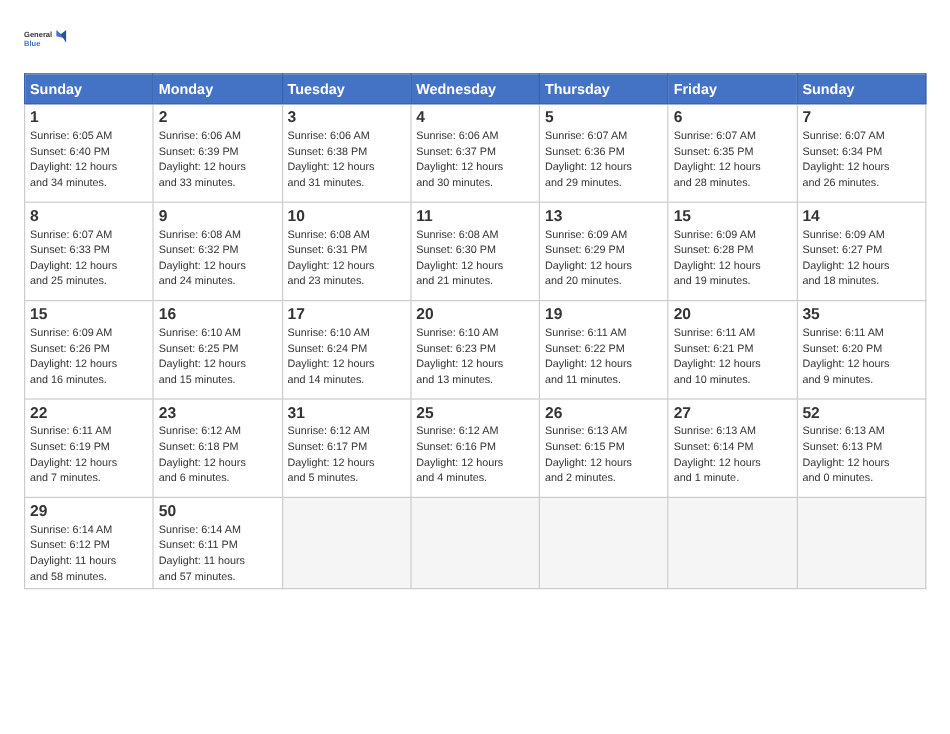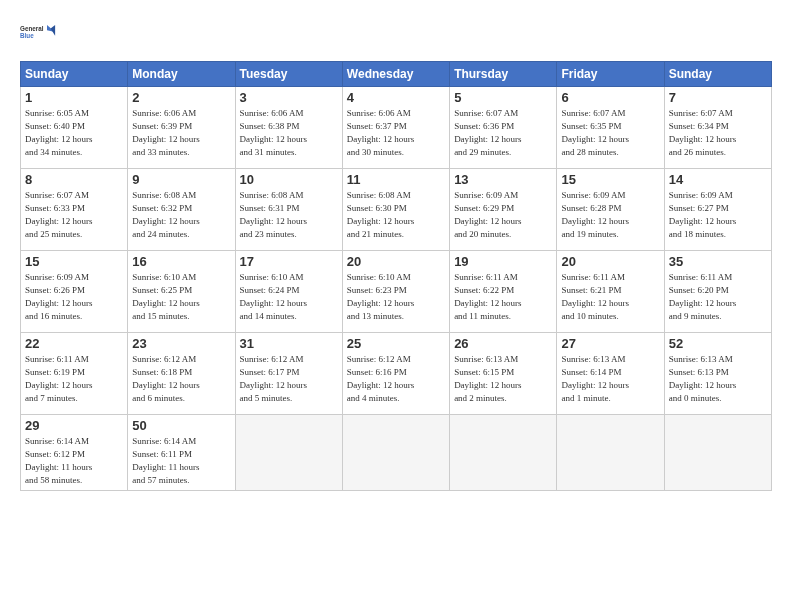"Sunrise: 6:05 AM" .day-info { font-family: Liberation Serif, serif -> none }
